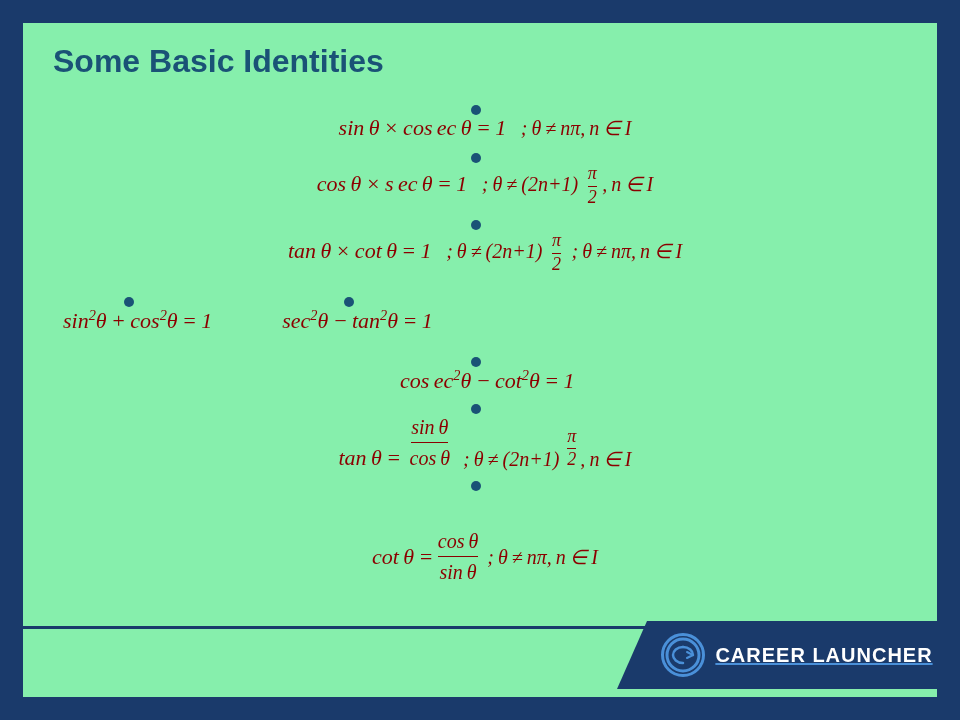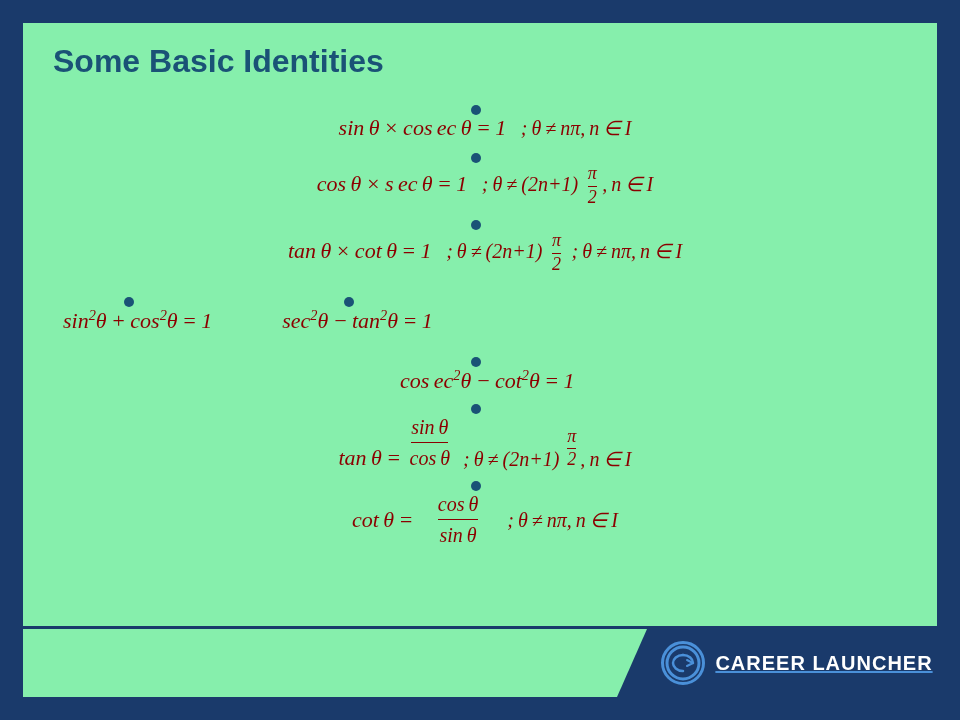"cot θ =" div.formula { gap: 20px -> 0; margin-top: none -> 37px }
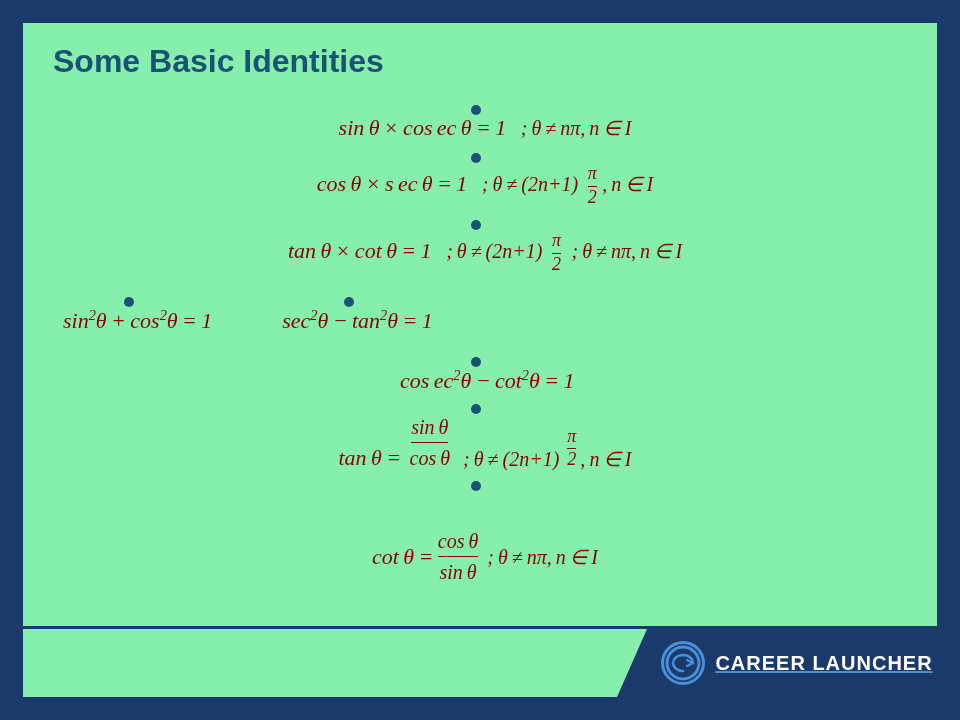"CAREER LAUNCHER" .footer { bottom: 0 -> 8px }
